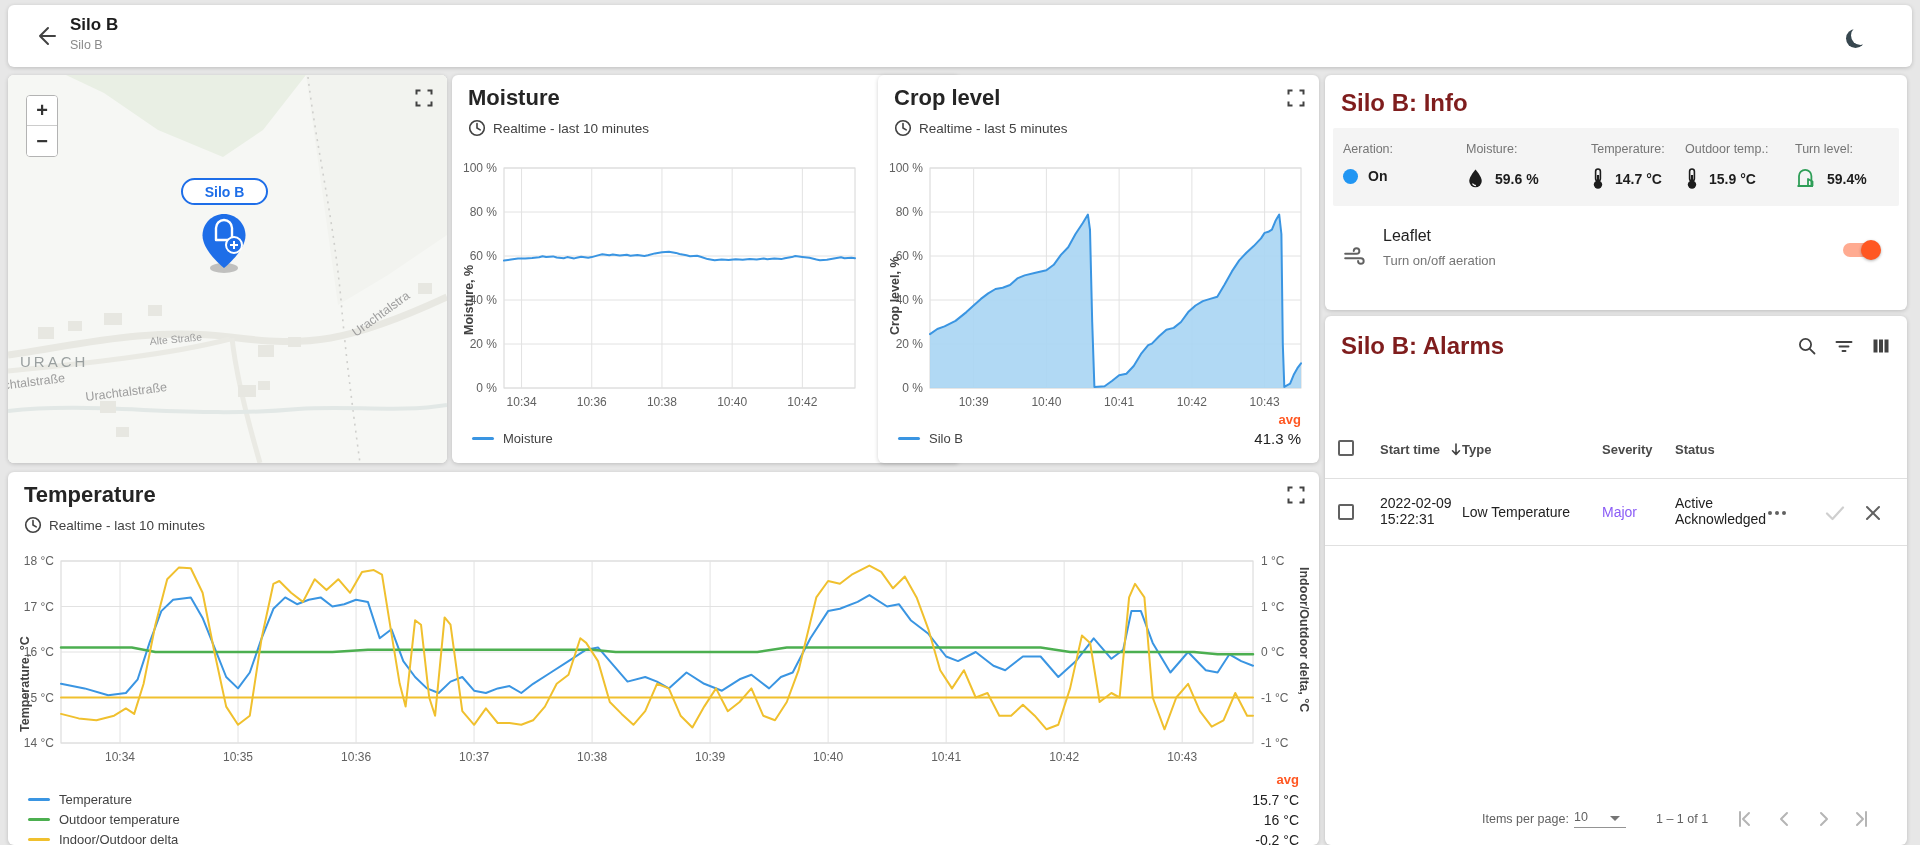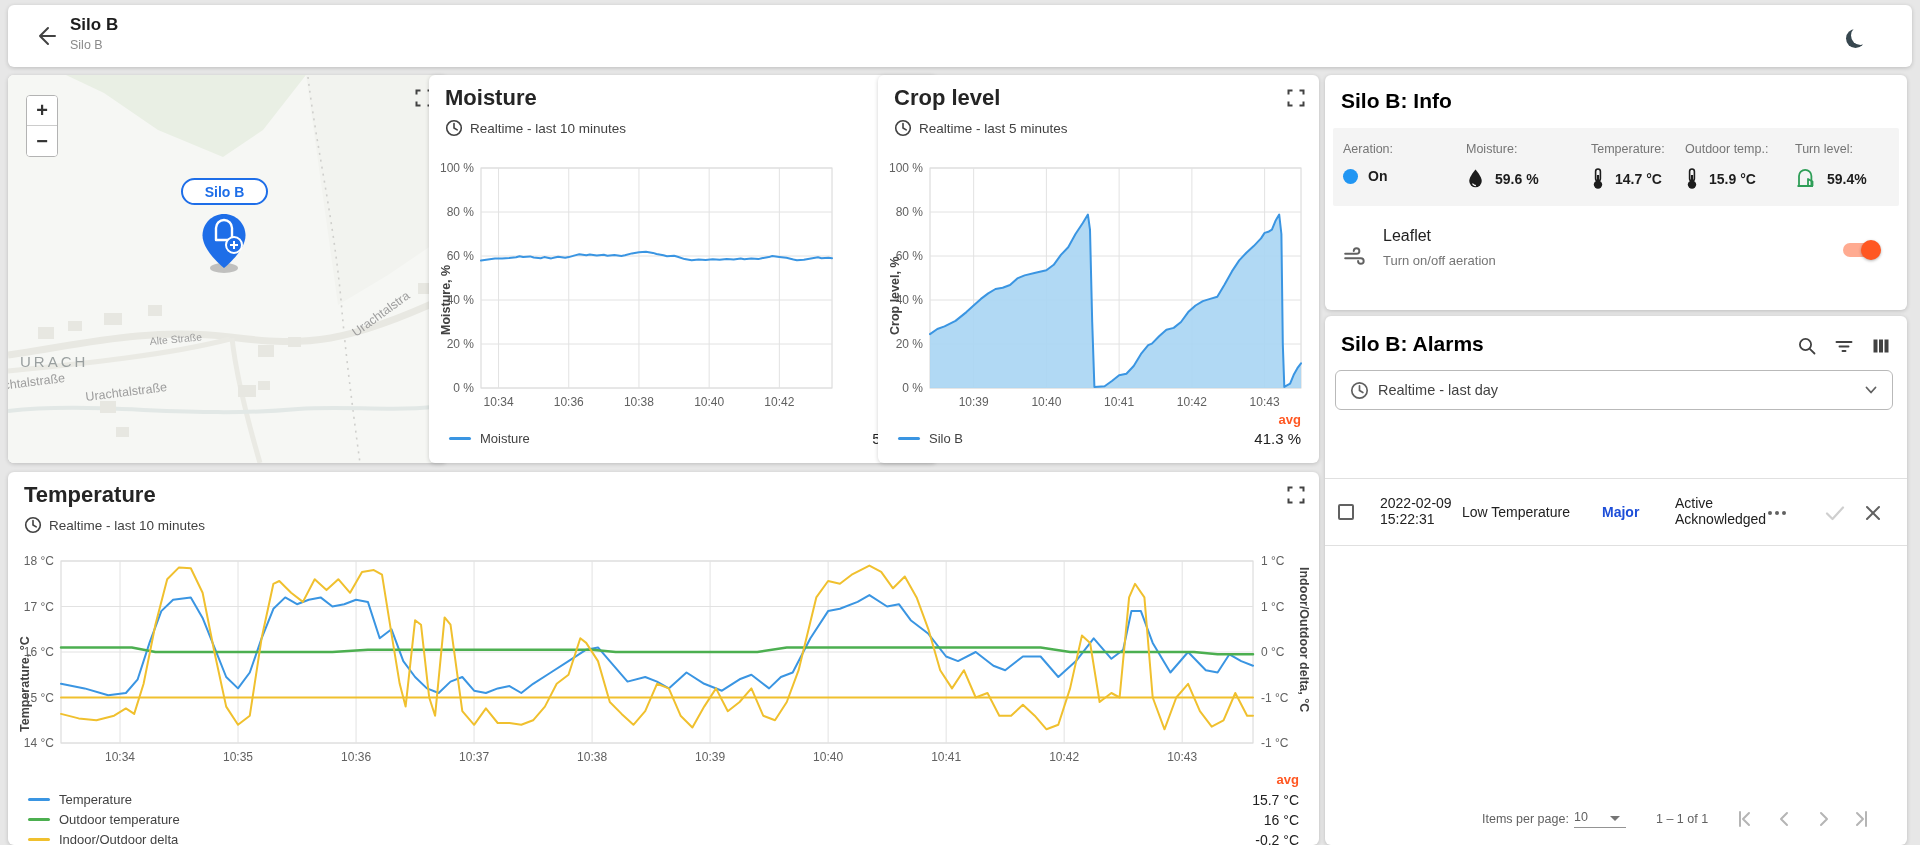"Moisture" #moisture { left: 429px -> 452px }
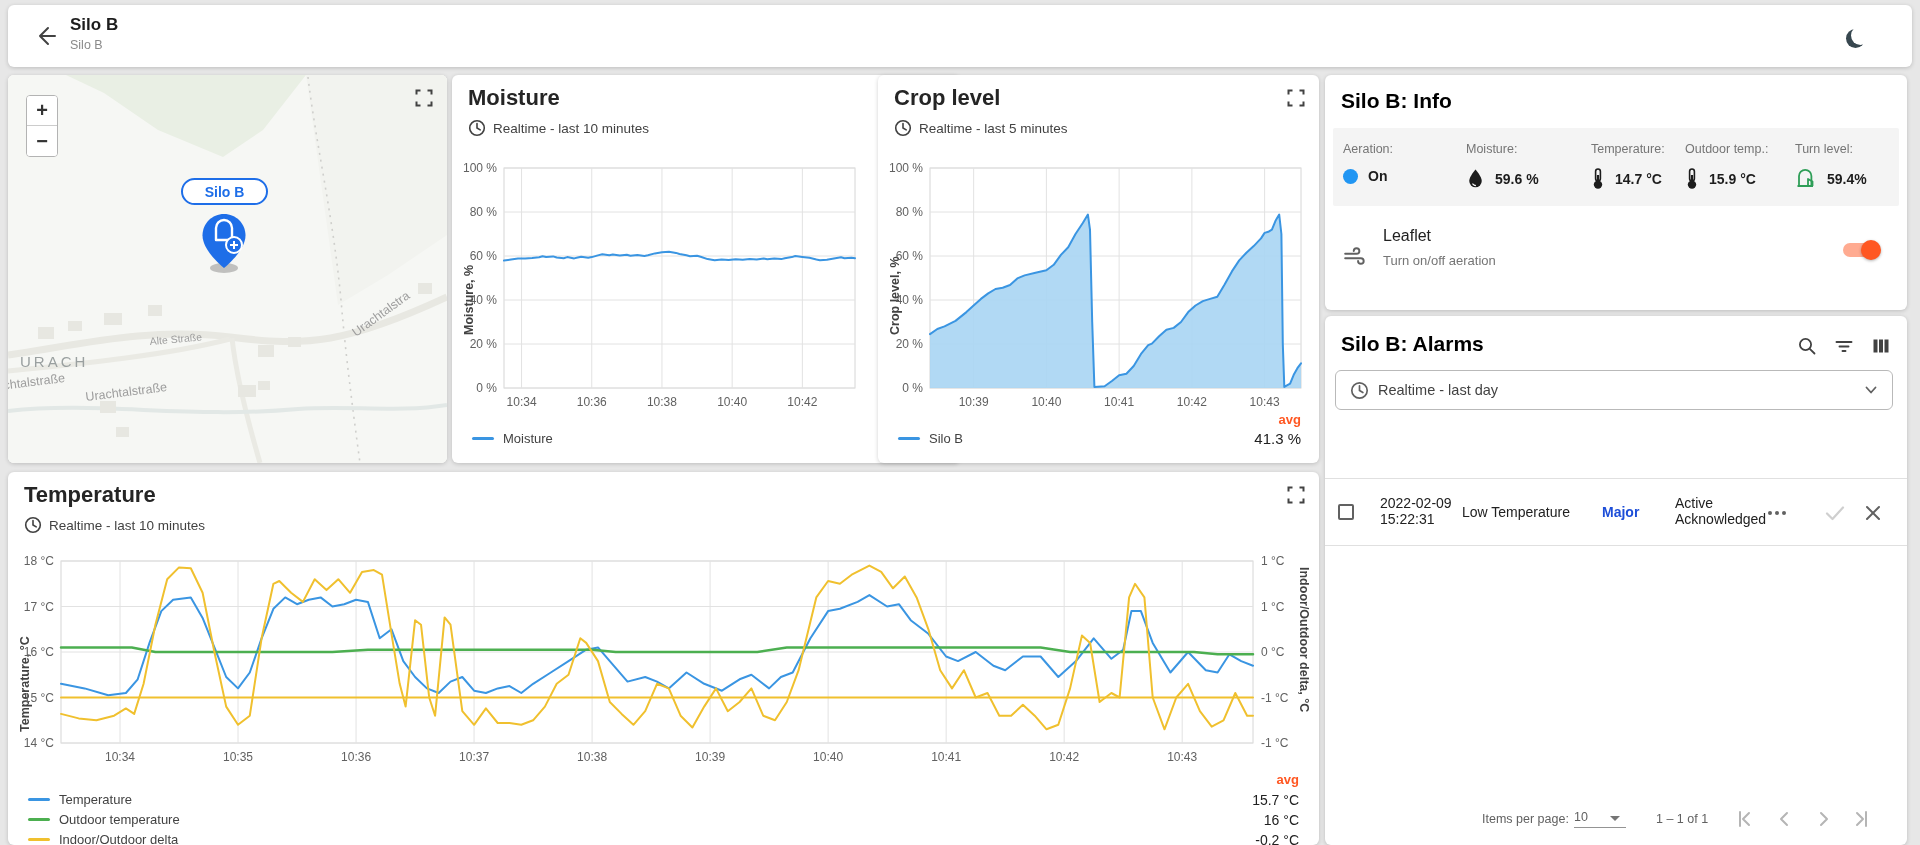"Silo B: Info" .p-title { color: #000000 -> #7f1d1d; font-size: 21px -> 24px }
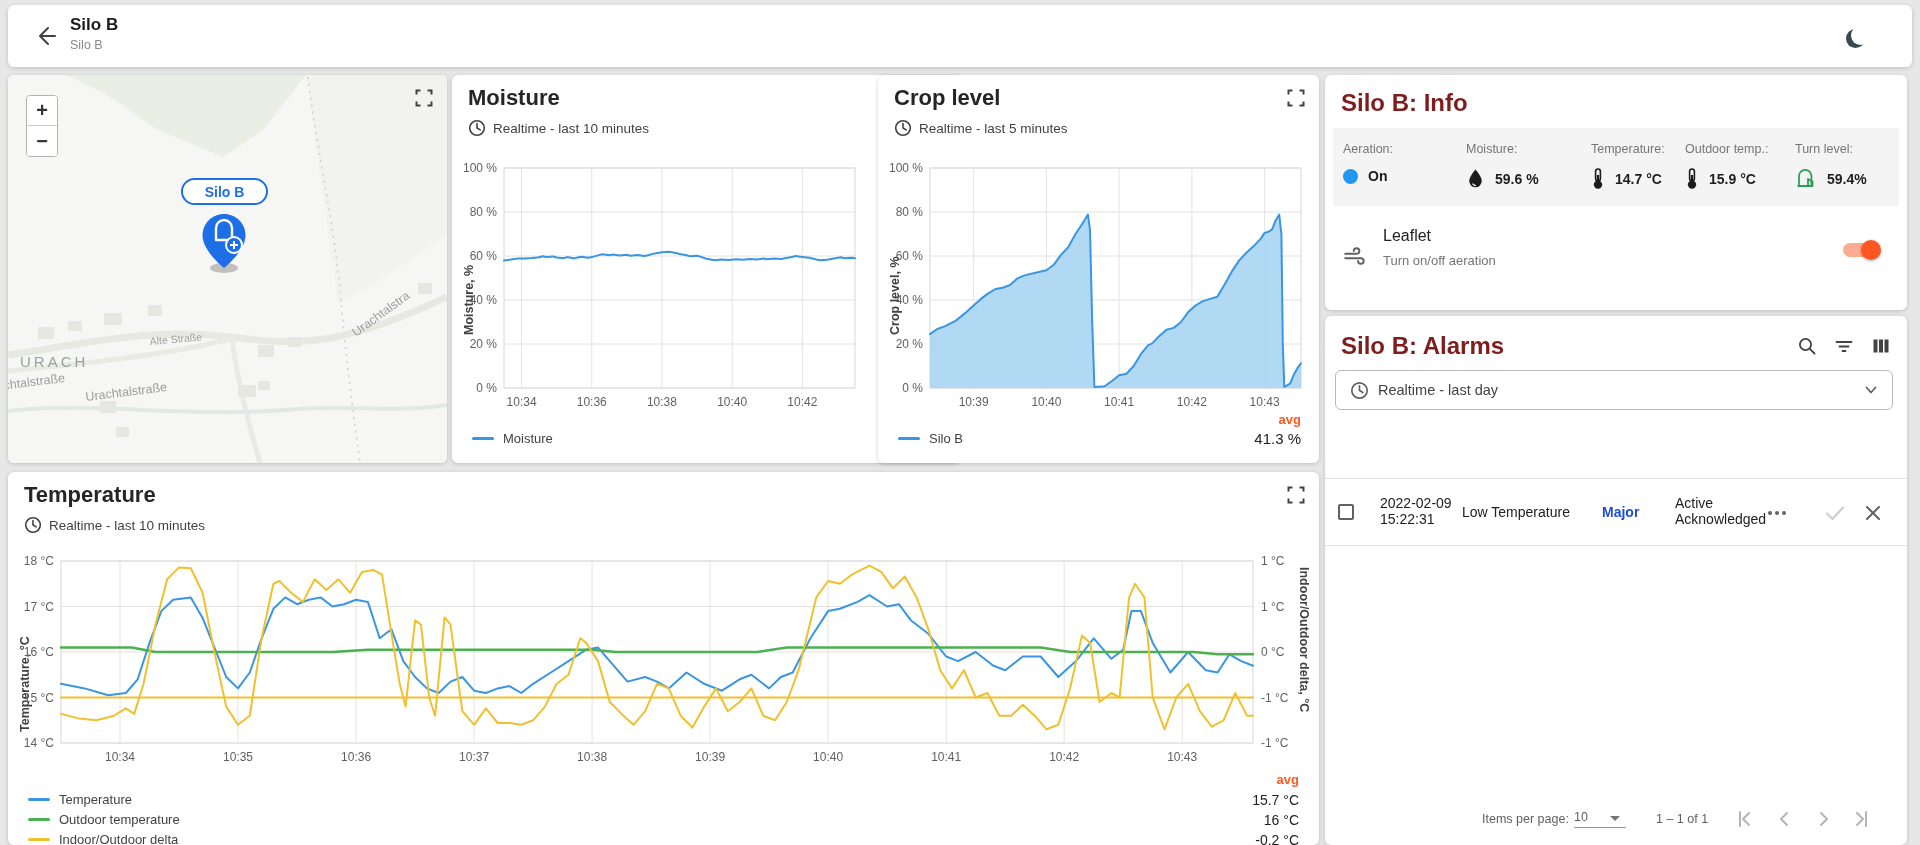"Realtime - last day" div.tw-select { html: <div> <svg> <circle></circle> <path></path> </svg> <span>Realtime - last day</span> <span> <svg> <path></path> </svg> </span> </div> -> none }
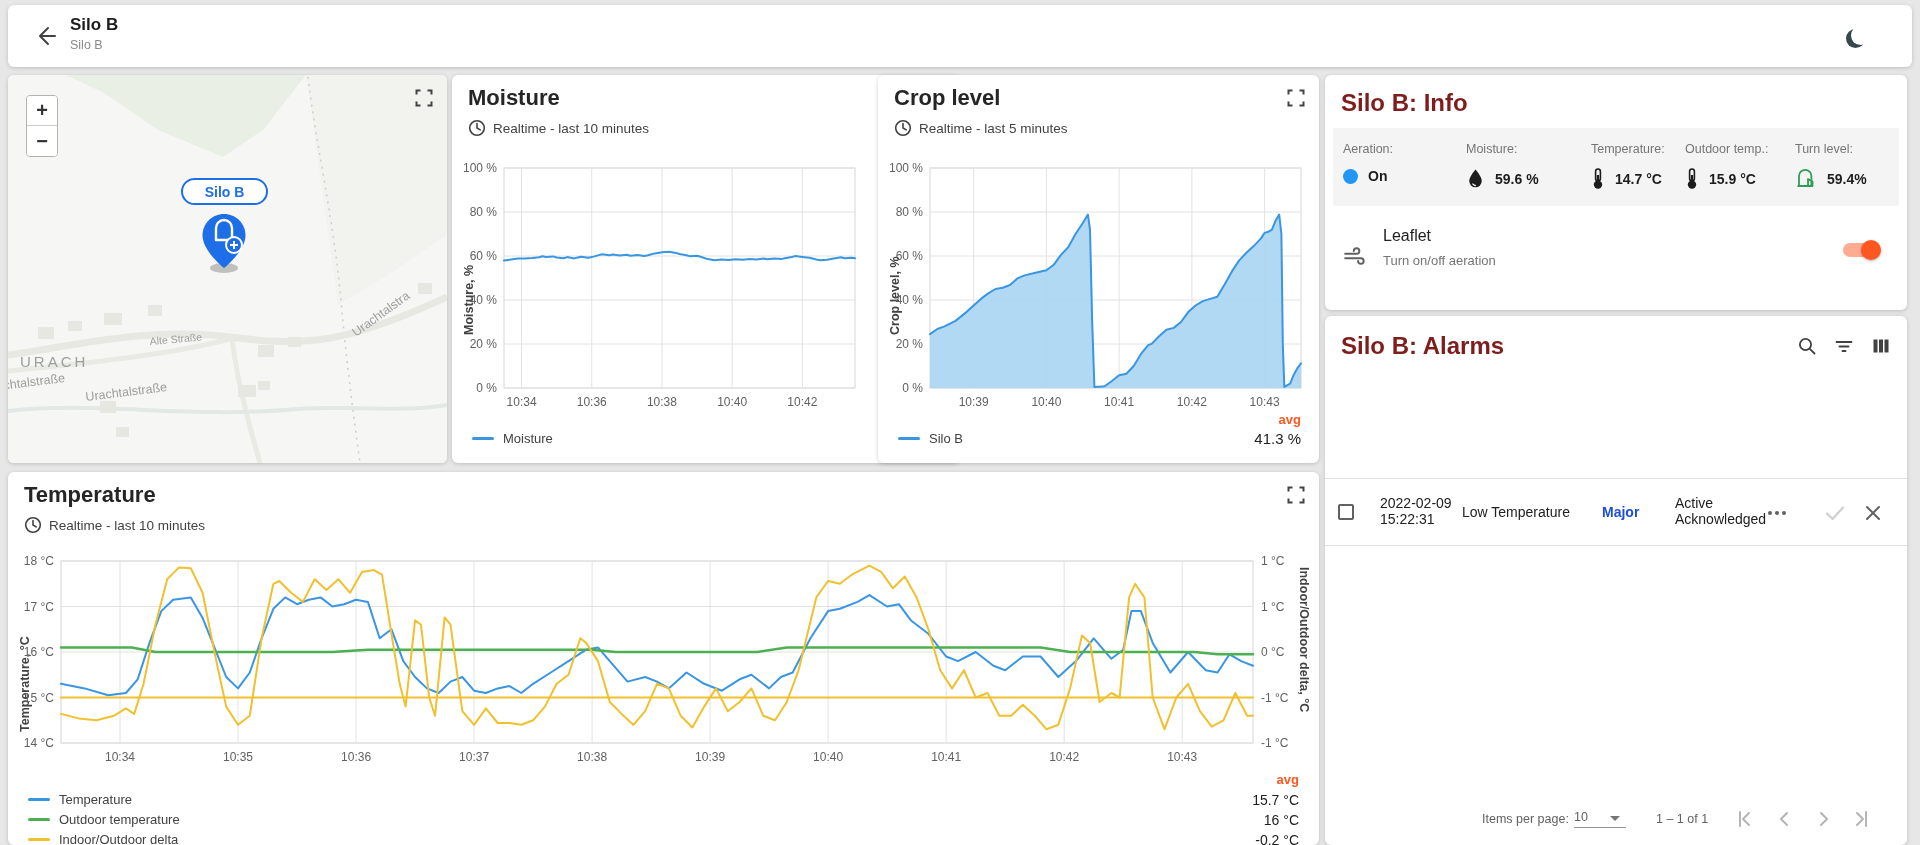"Start time" div.tbl-head { html: none -> <div> <span></span> <span><span>Start time</span> <svg> <path></path> </svg></span> <span>Type</span> <span>Severity</span> <span>Status</span> </div> }
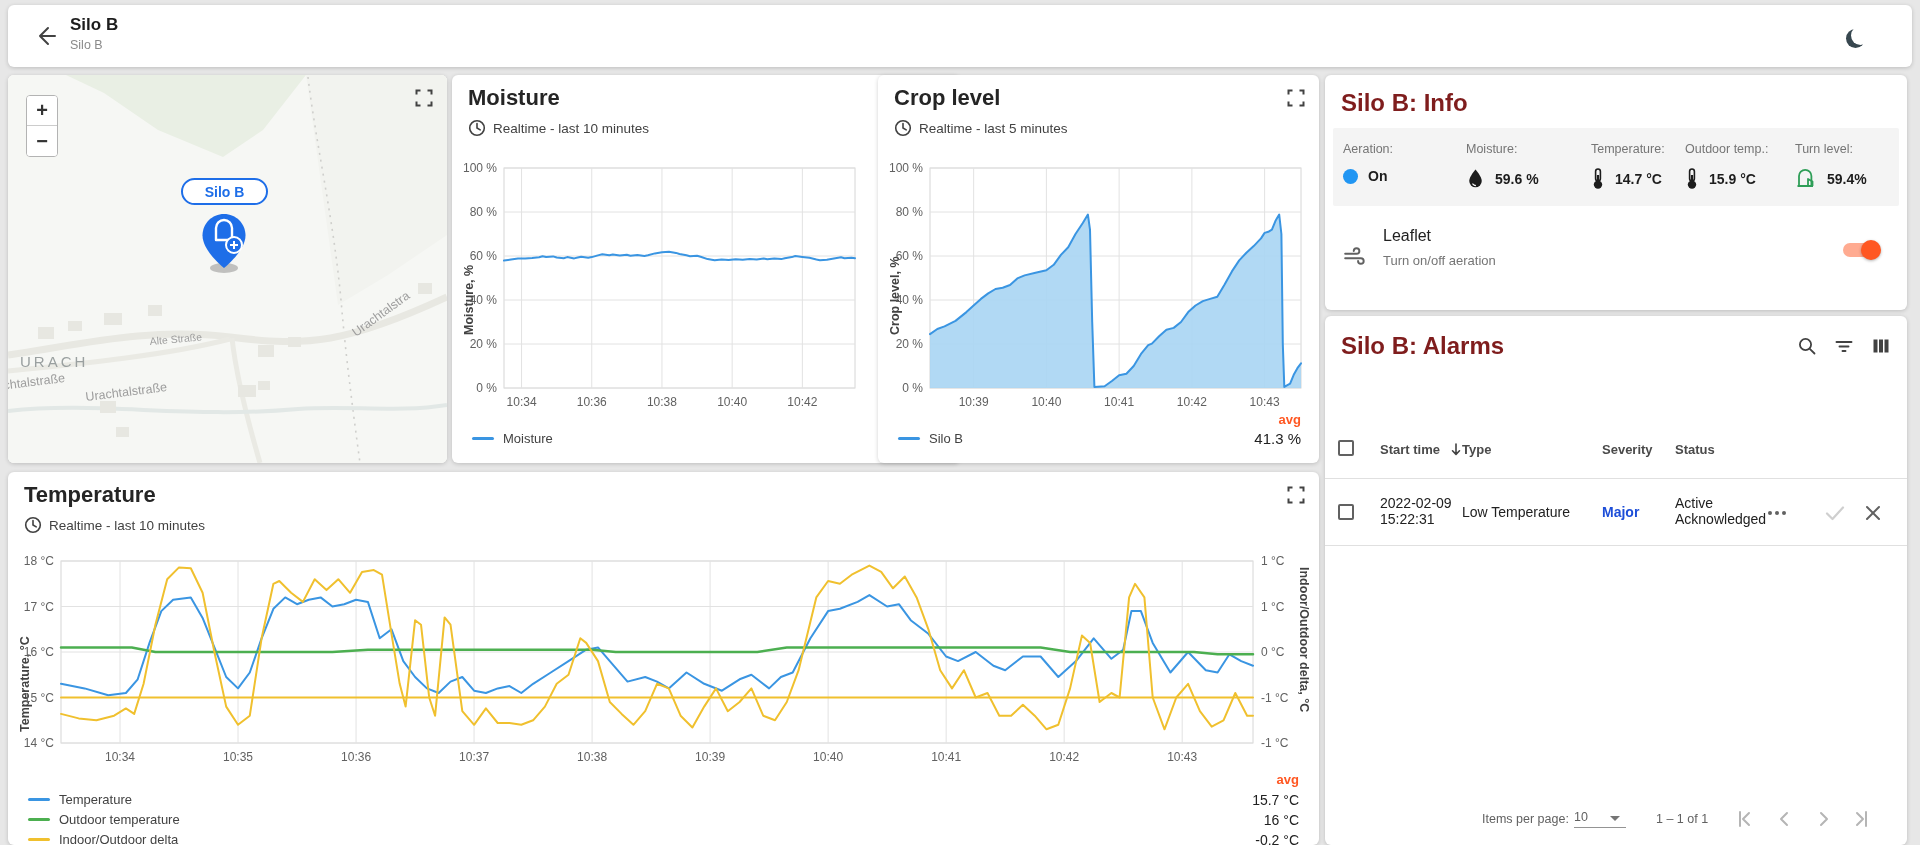"Major" .sev-major { color: #1d4ed8 -> #8b5cf6; font-weight: 700 -> 400 }
